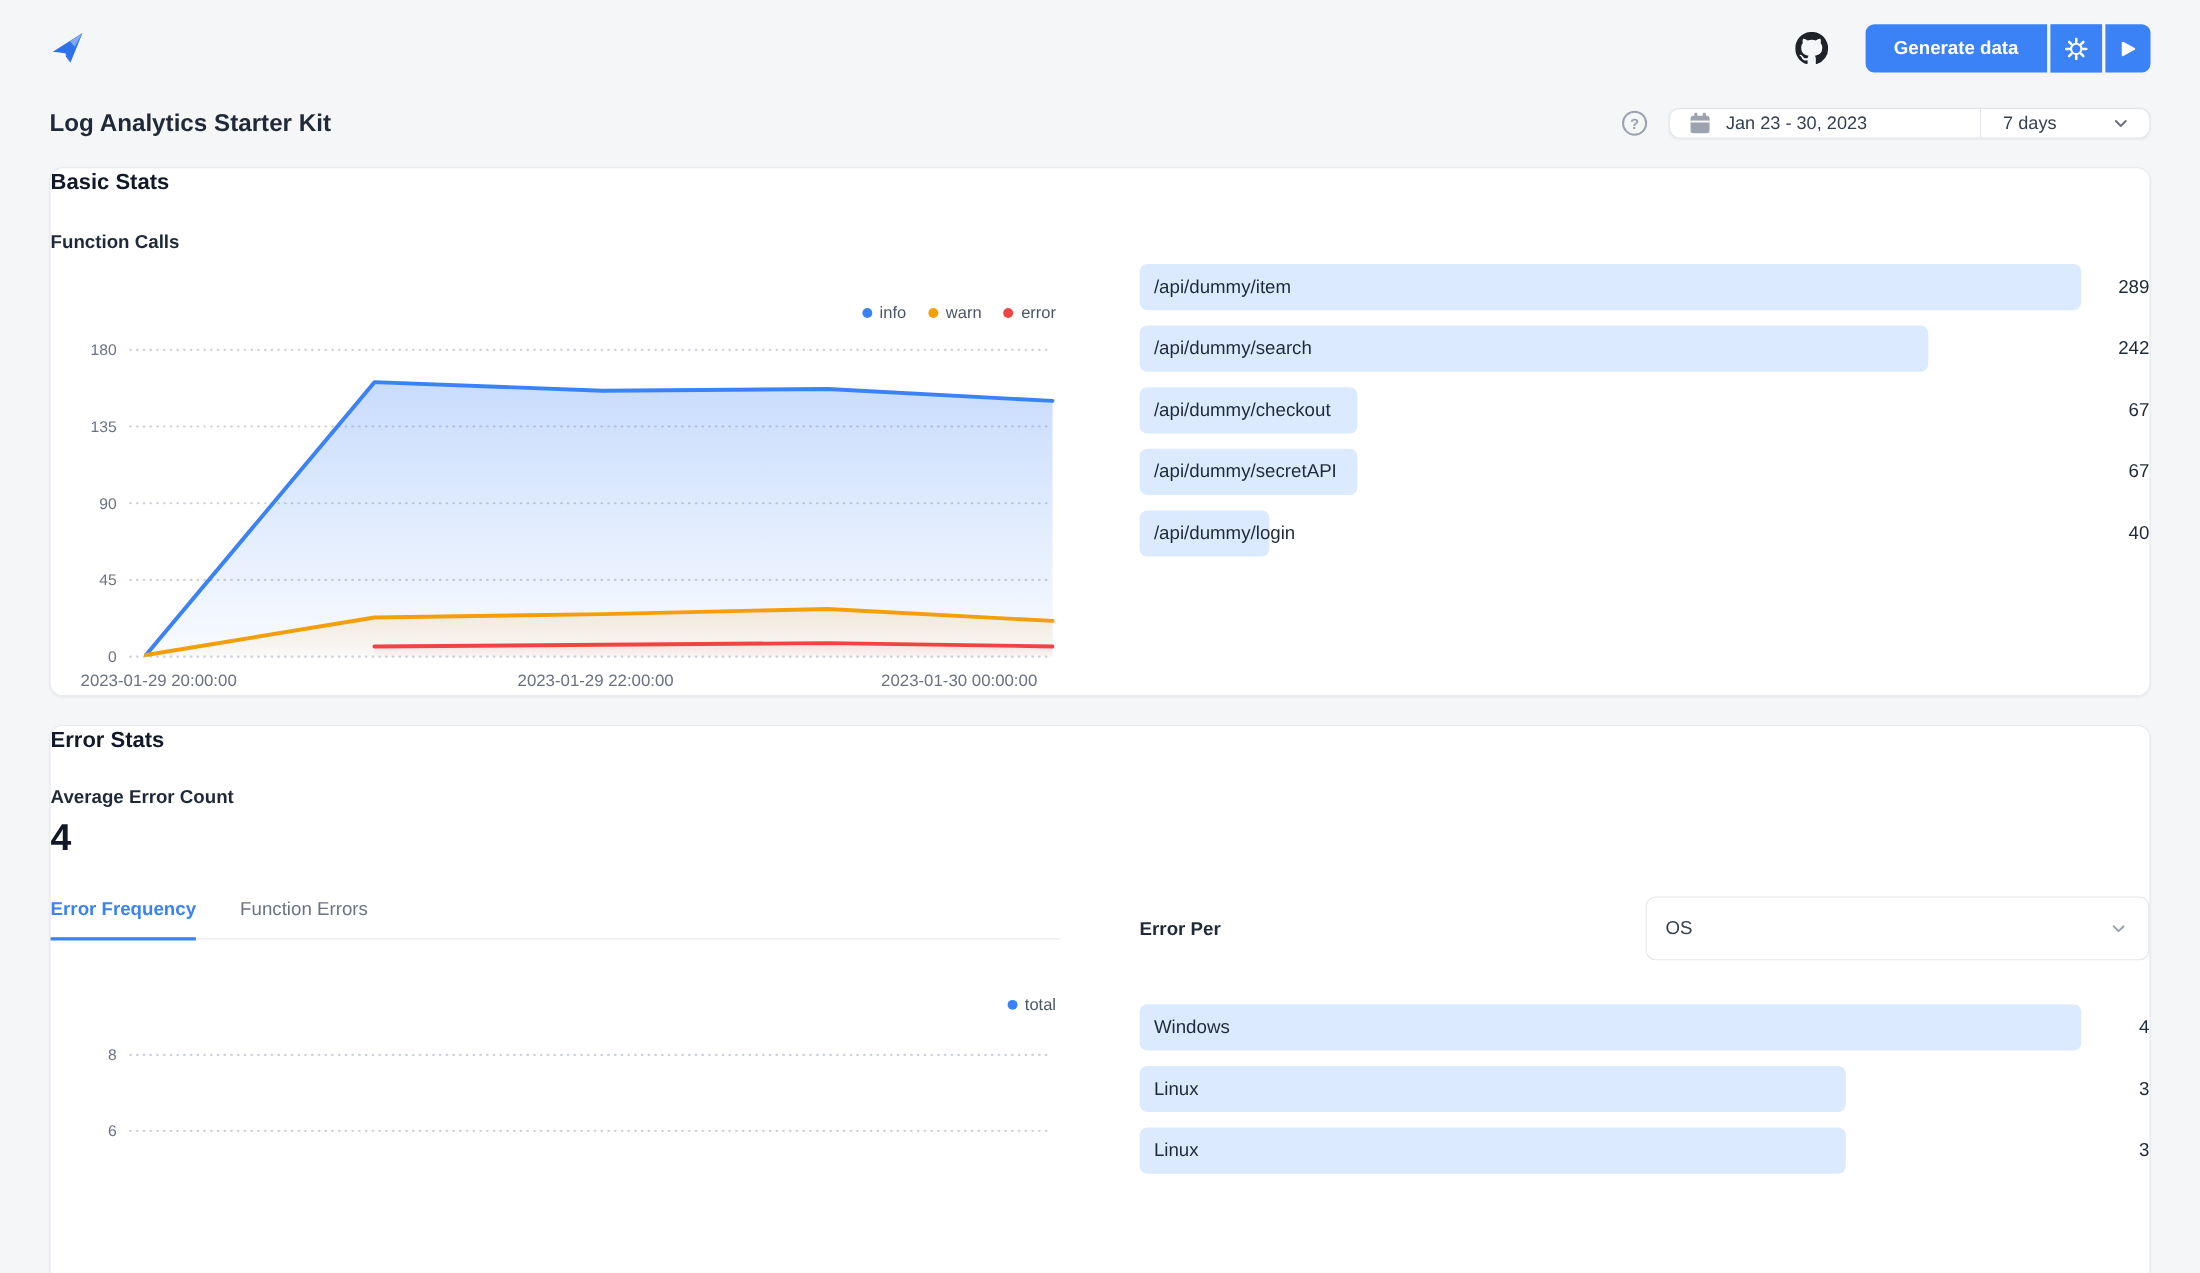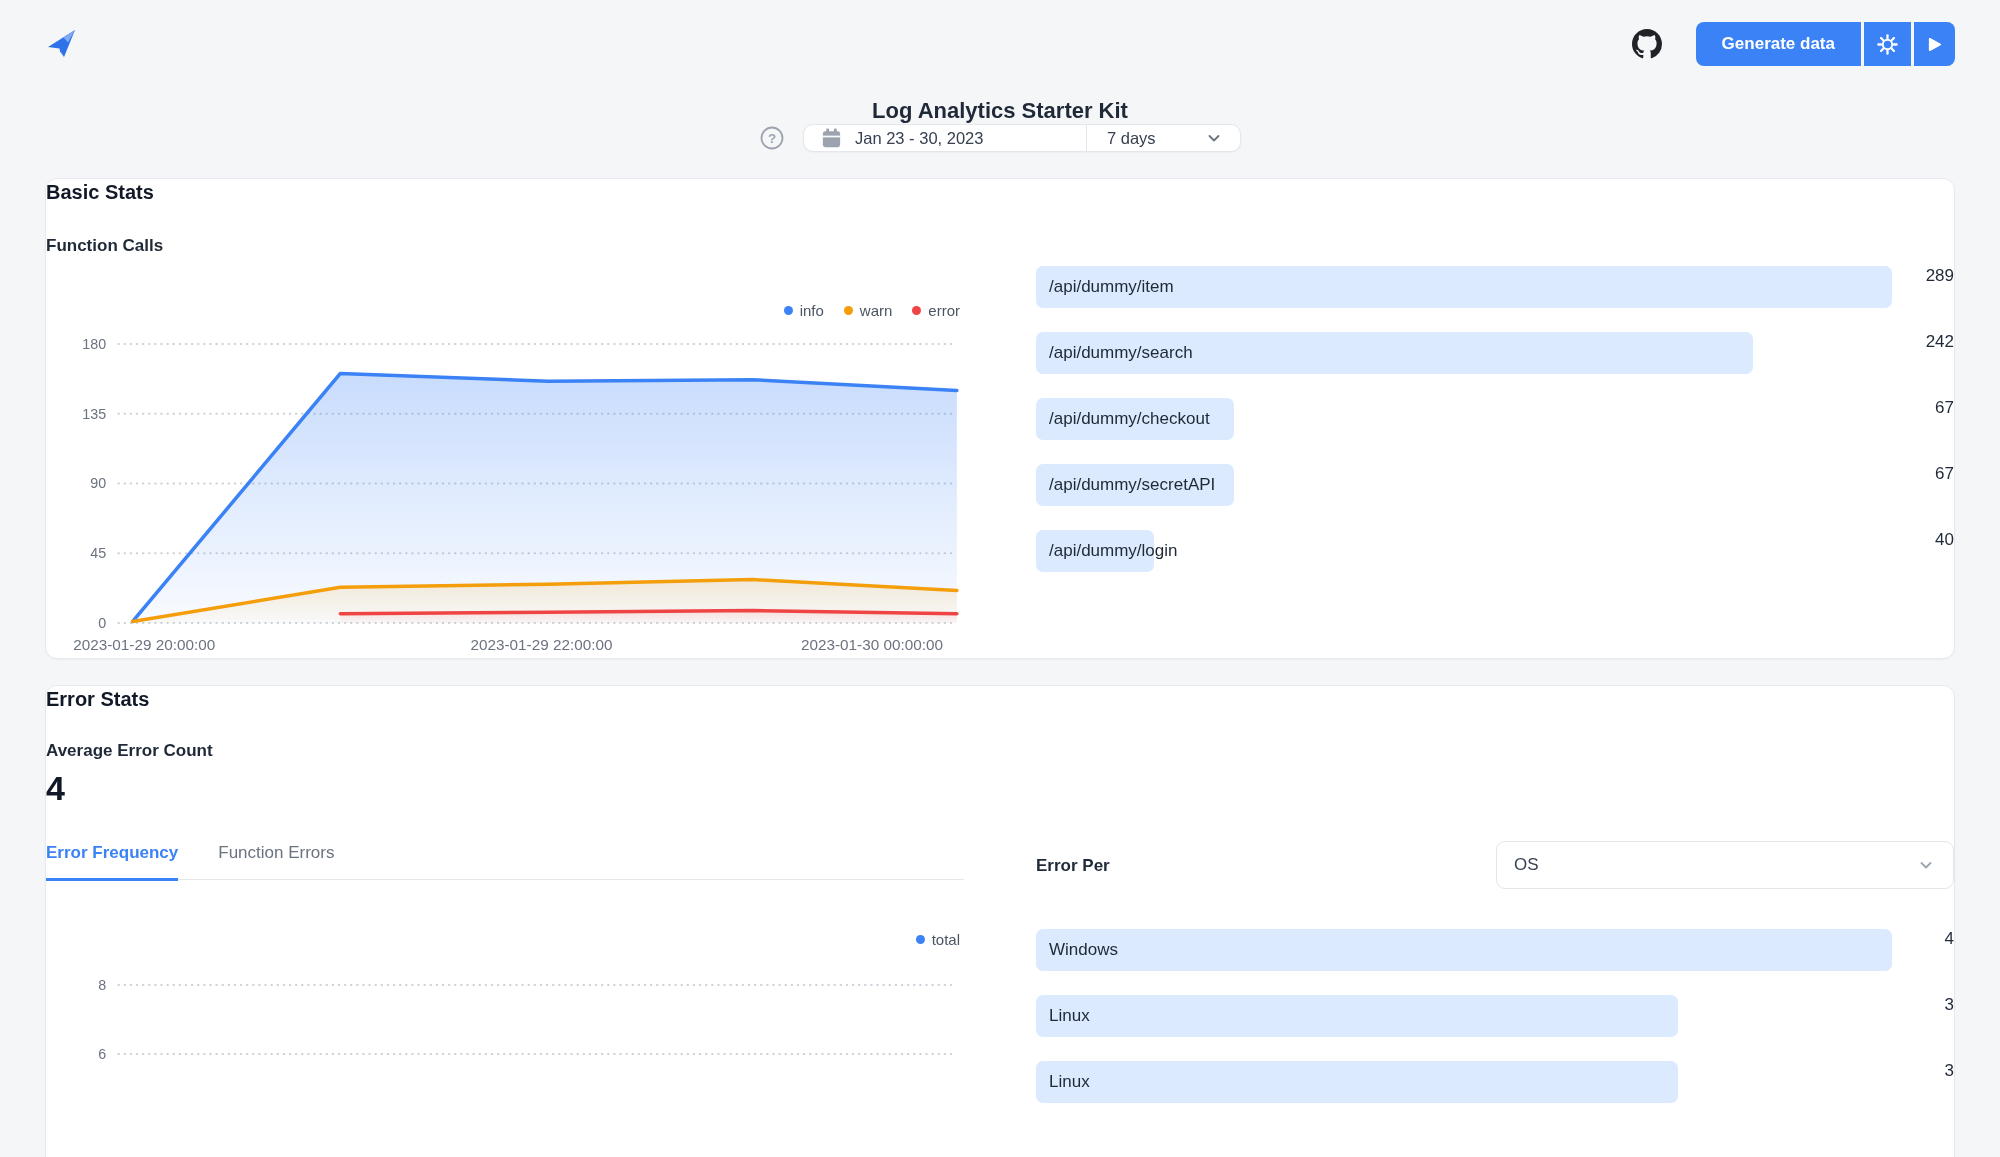"Log Analytics Starter Kit" .title-row { flex-direction: column -> none }
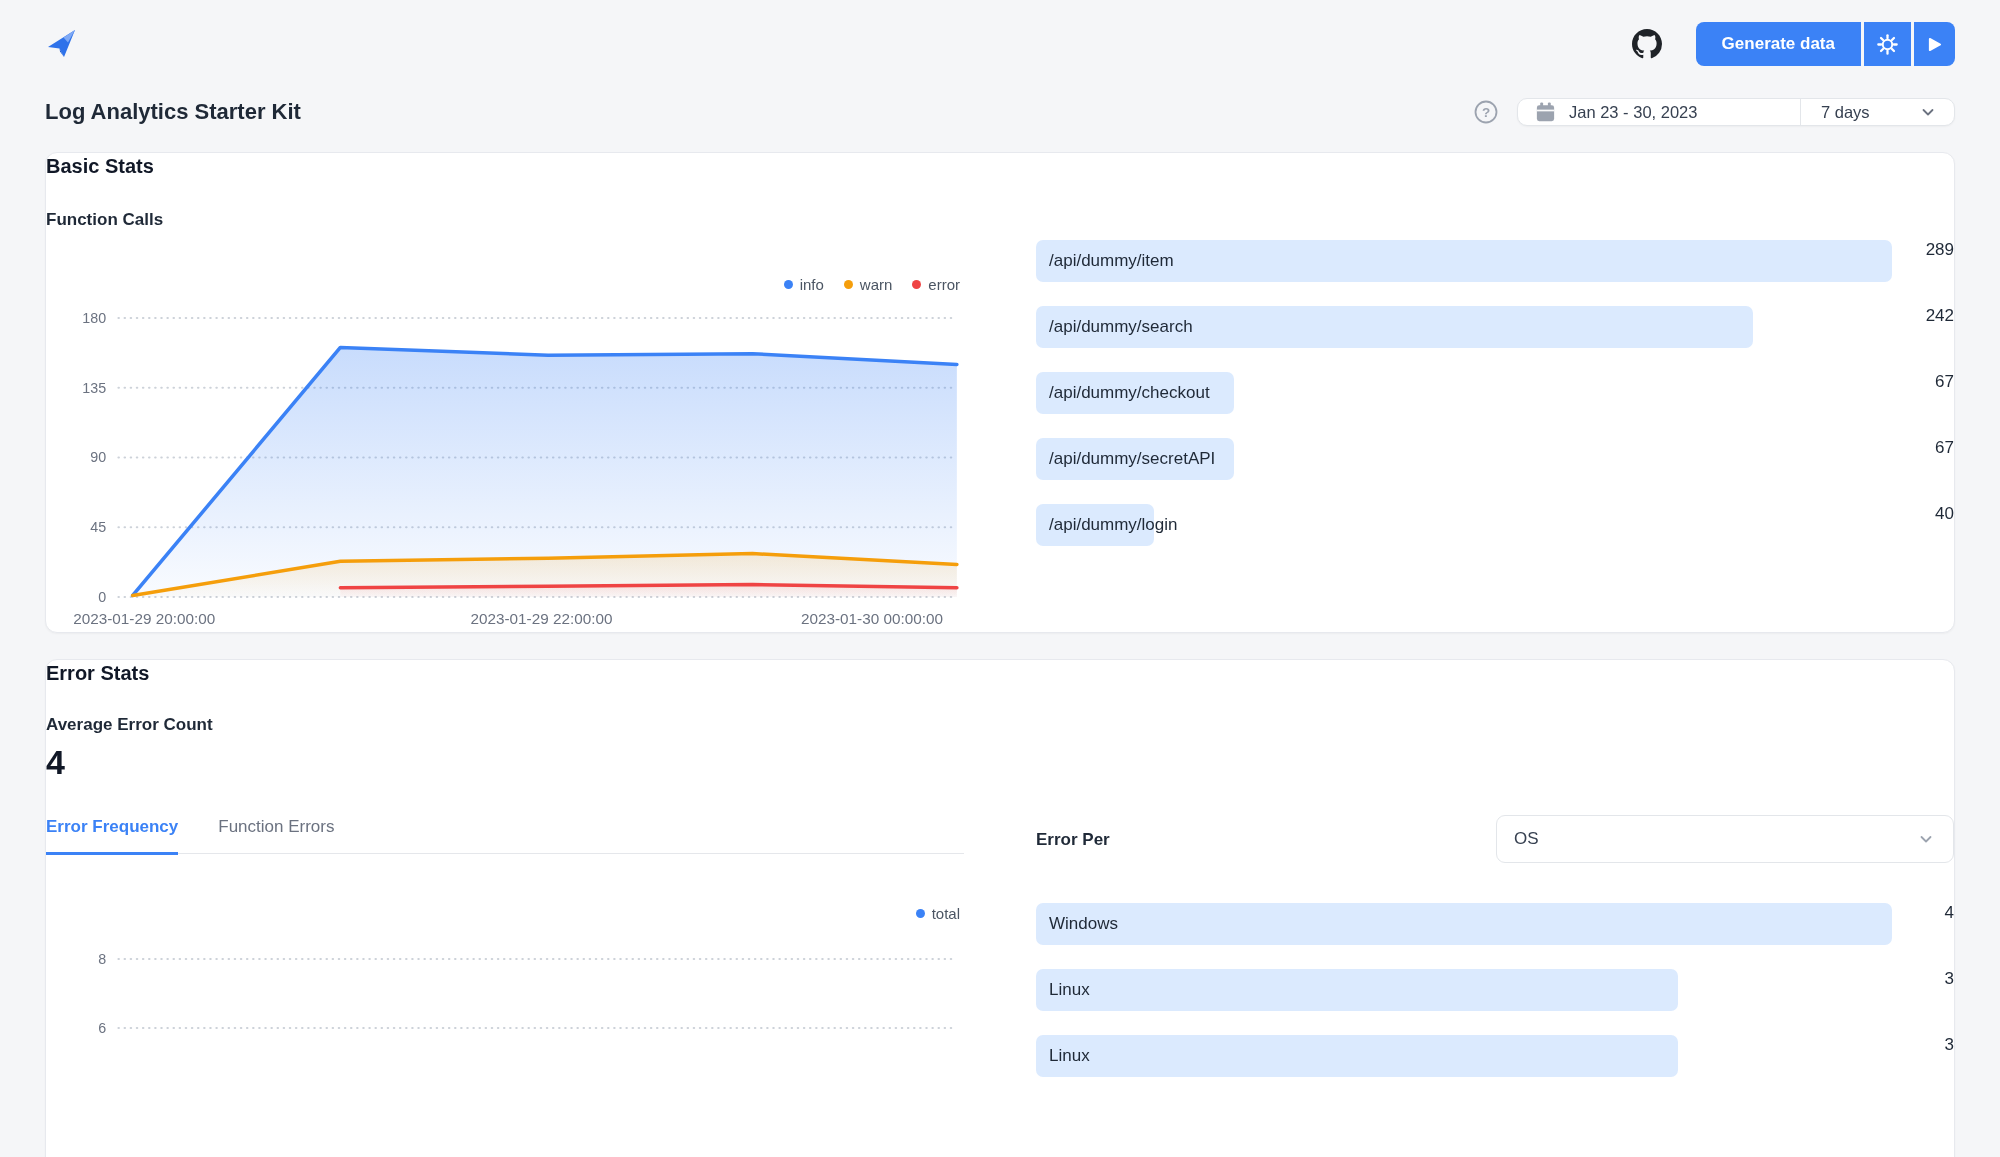"/api/dummy/item" .blrow { align-items: none -> center; margin-bottom: 24px -> 14px }
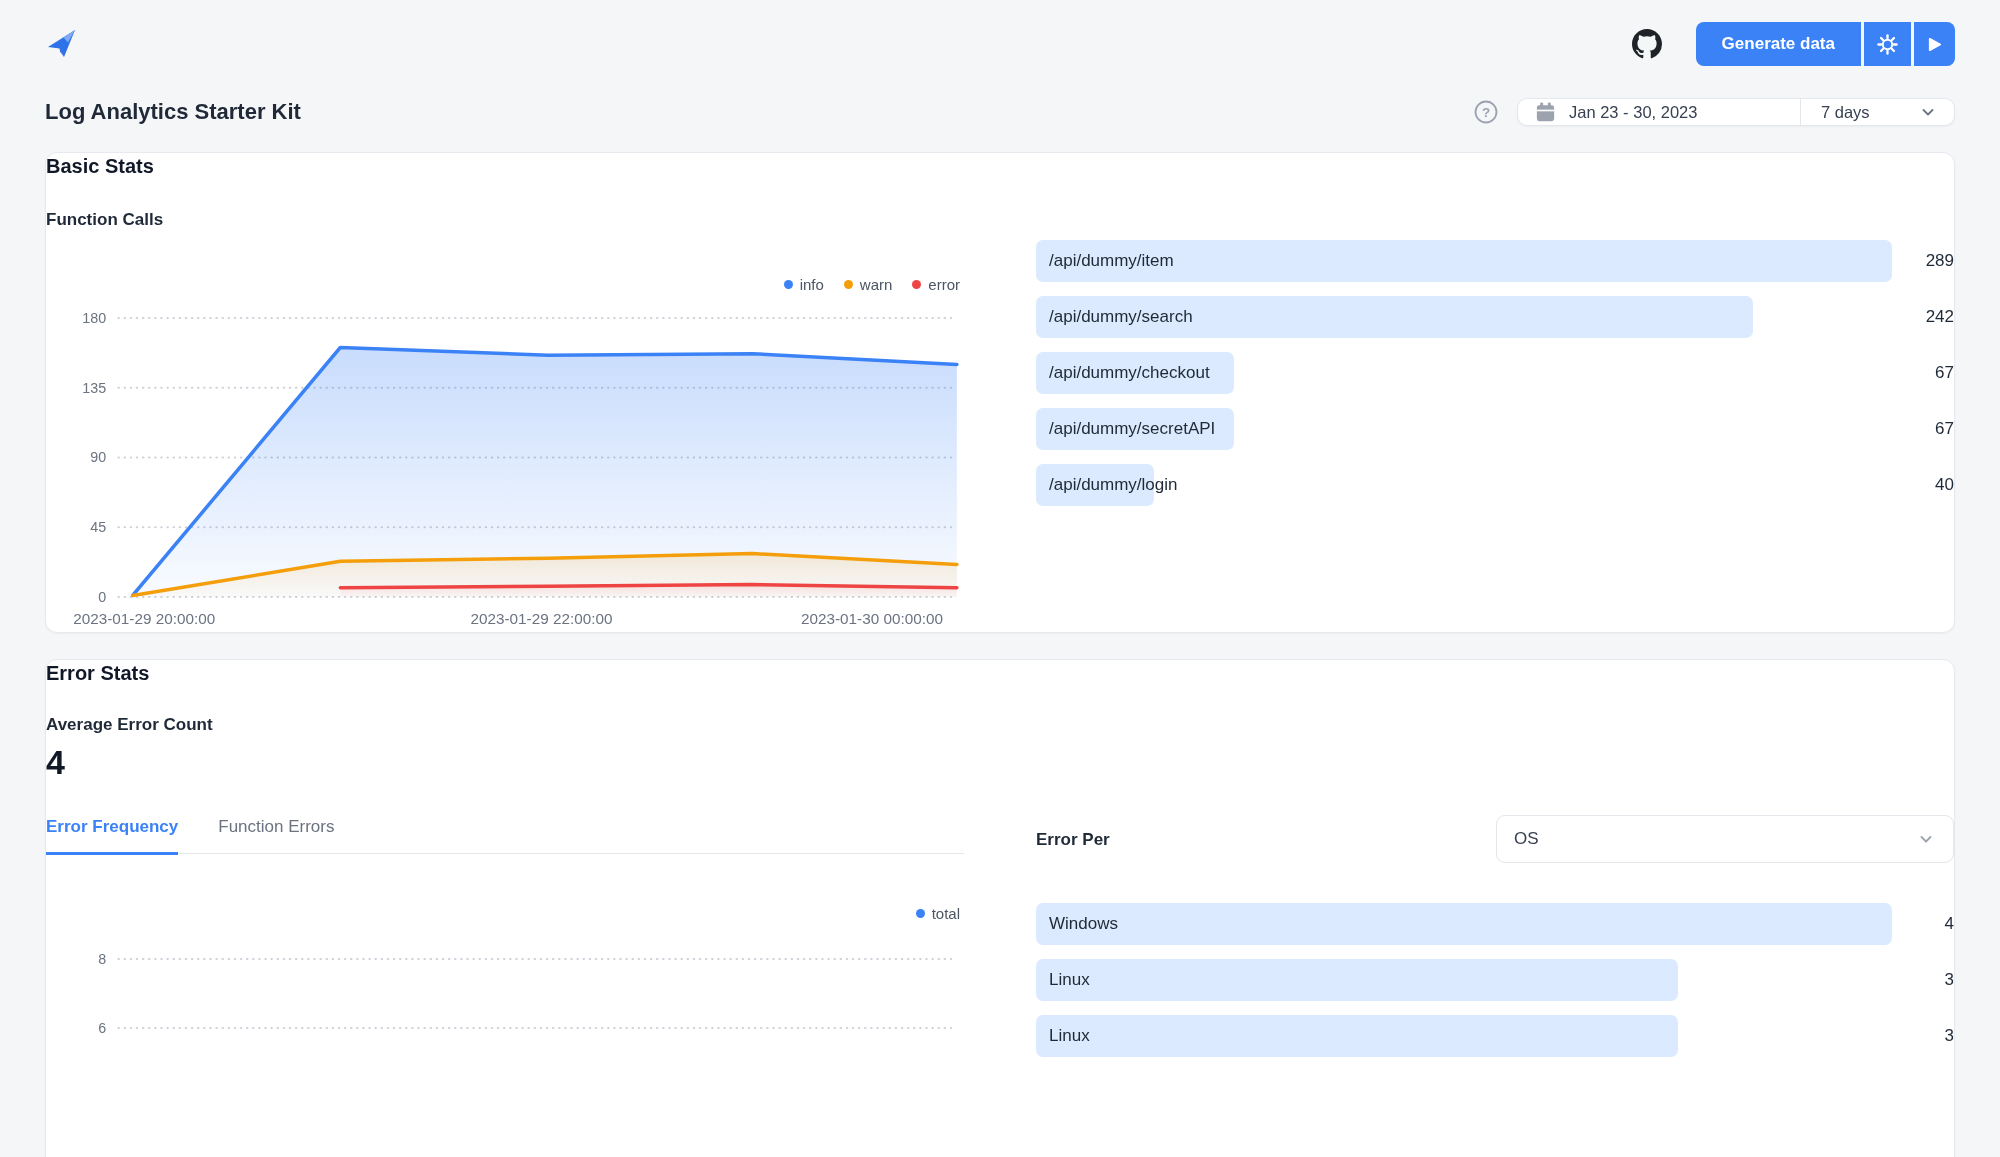"OS" .select { height: 48px -> 58px }
